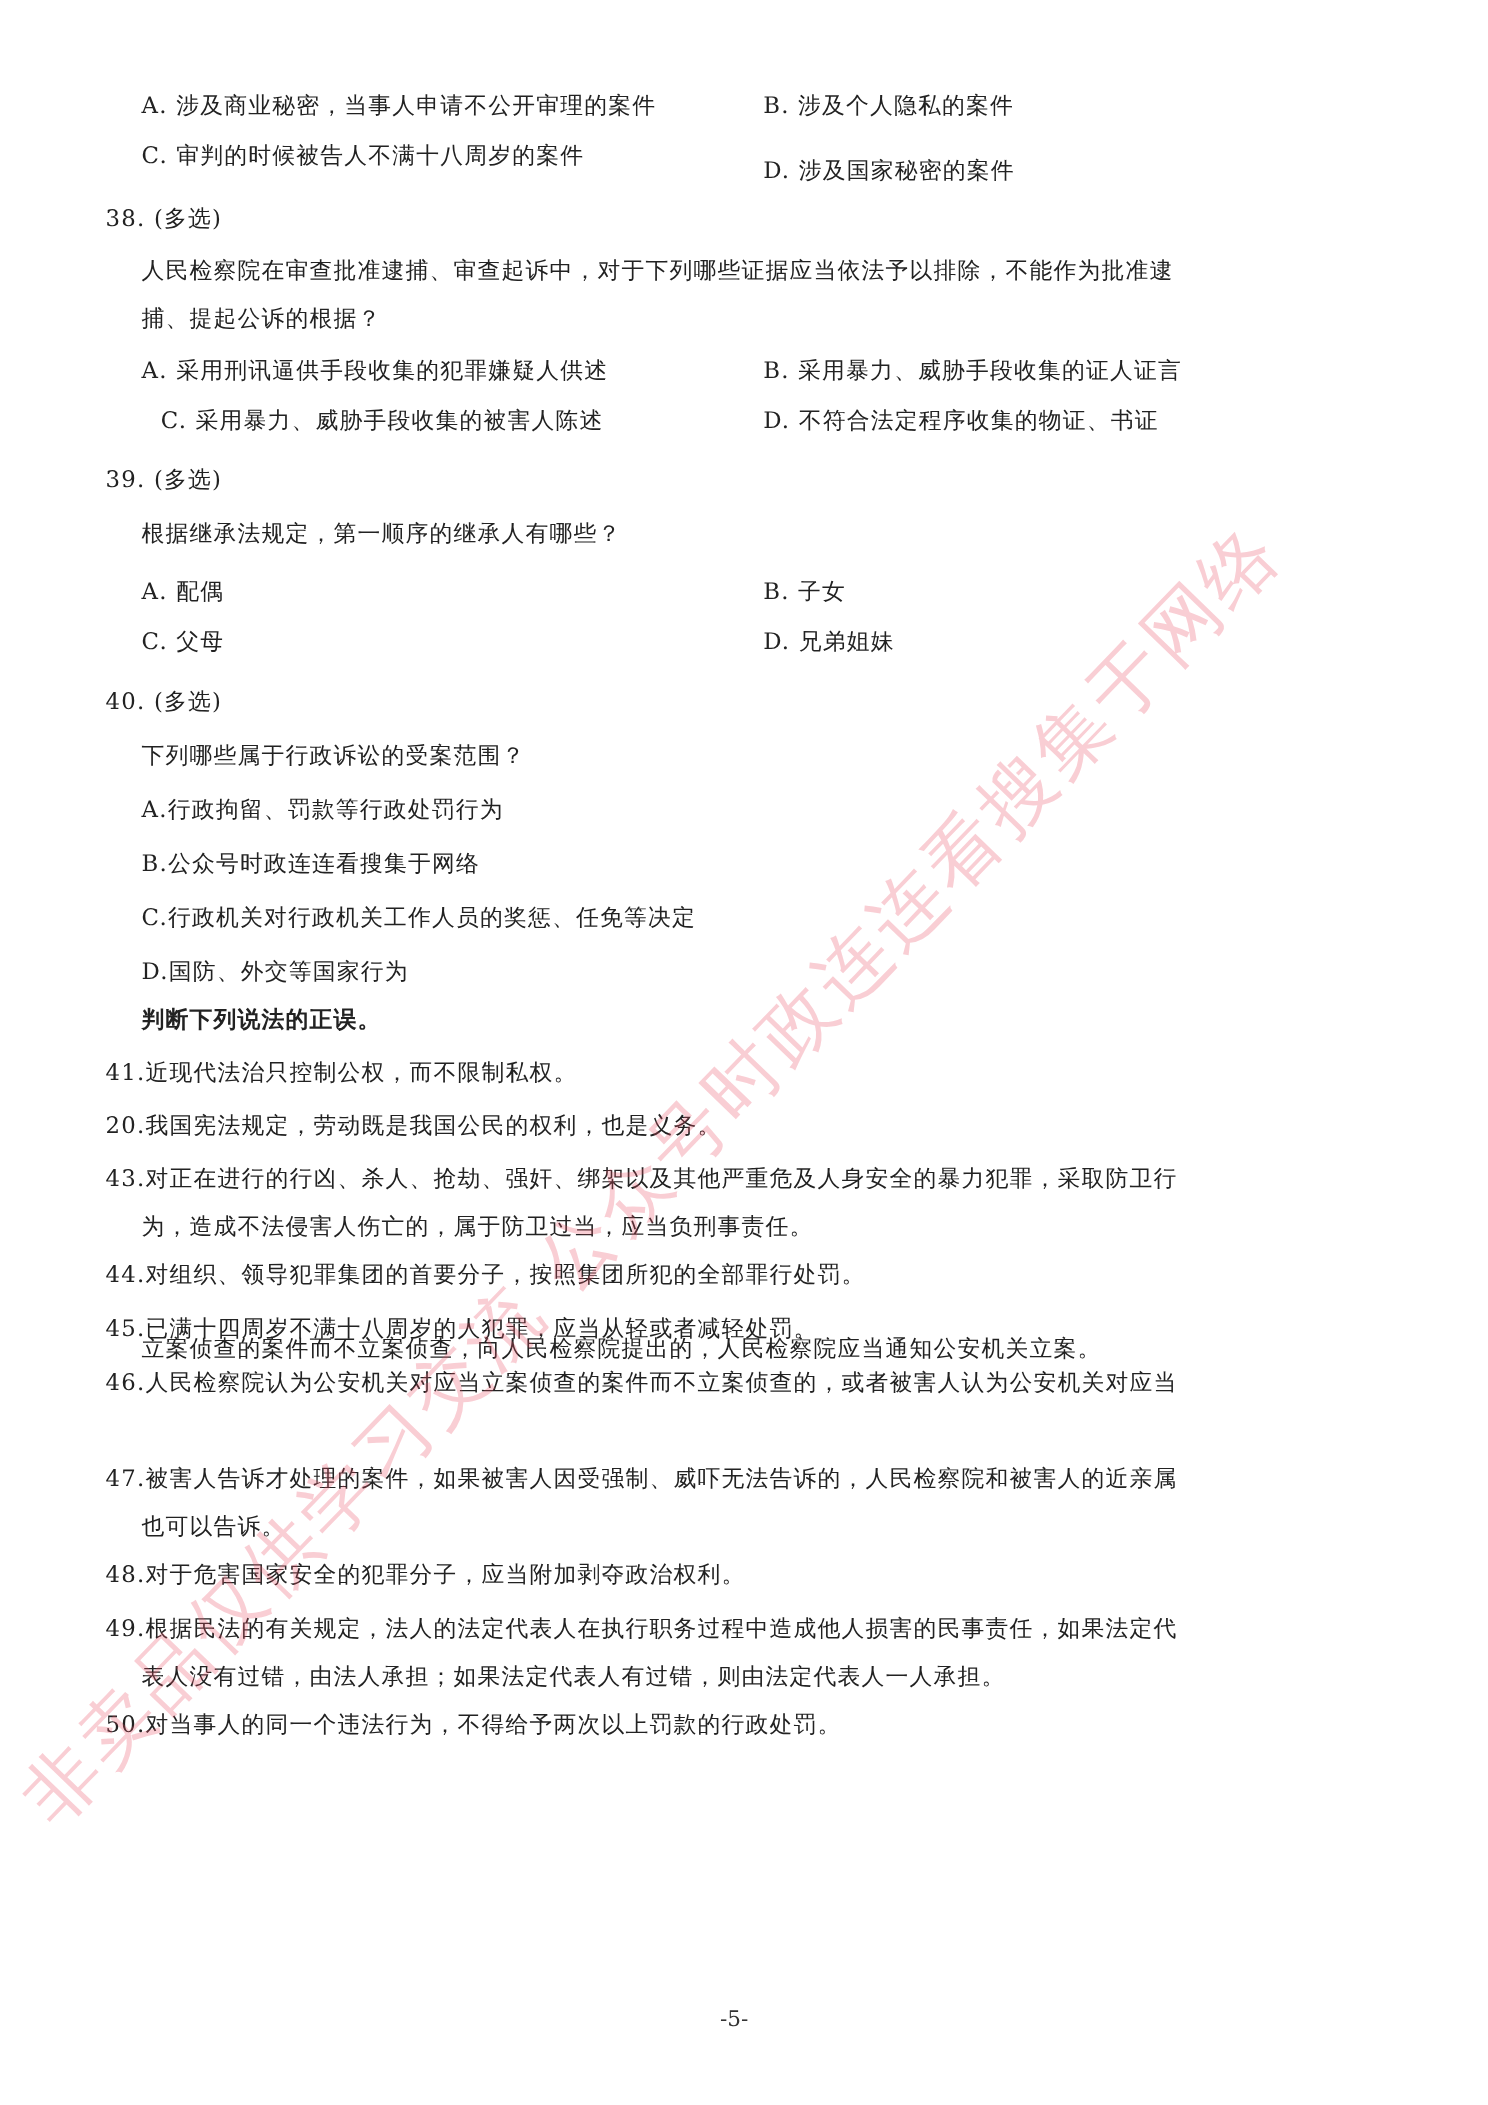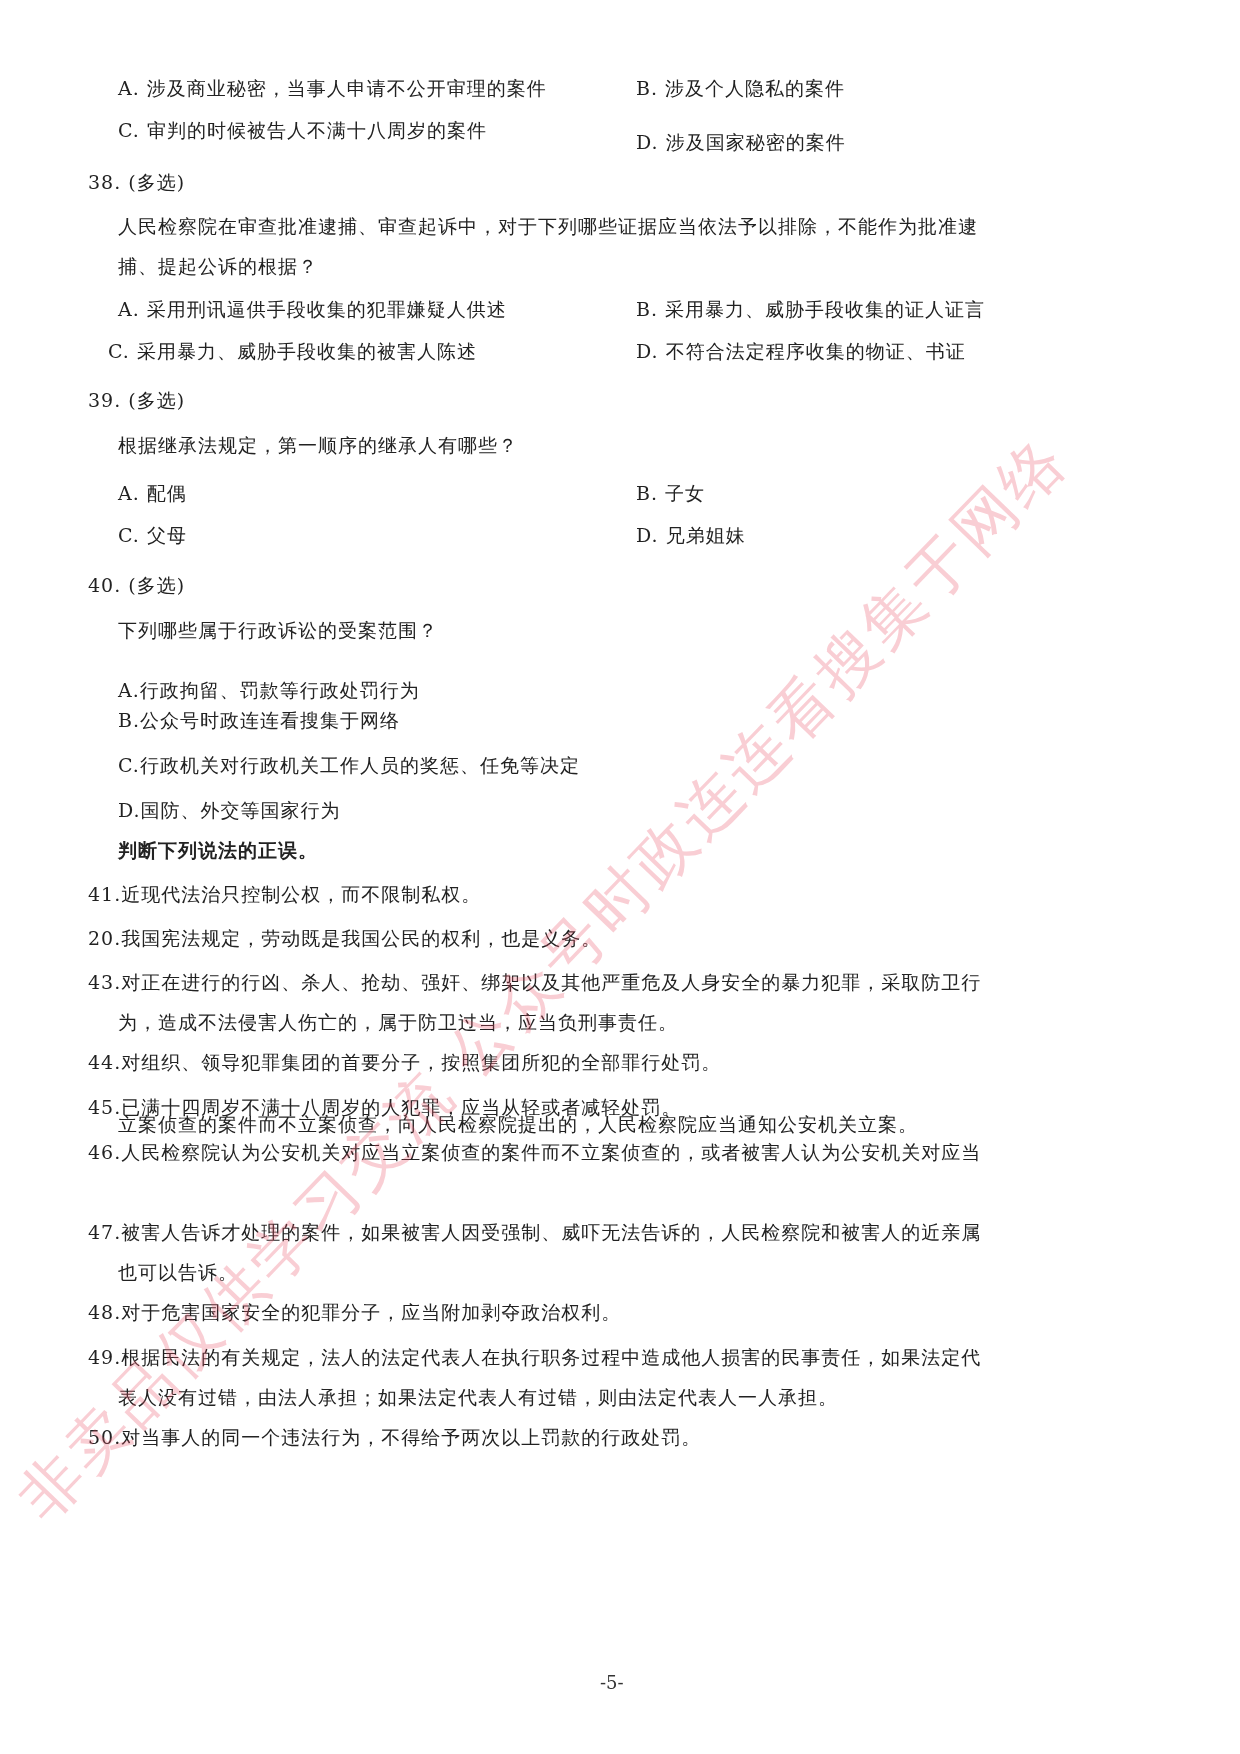"C. 采用暴力、威胁手段收集的被害人陈述" div.line { left: 108px -> 134px }
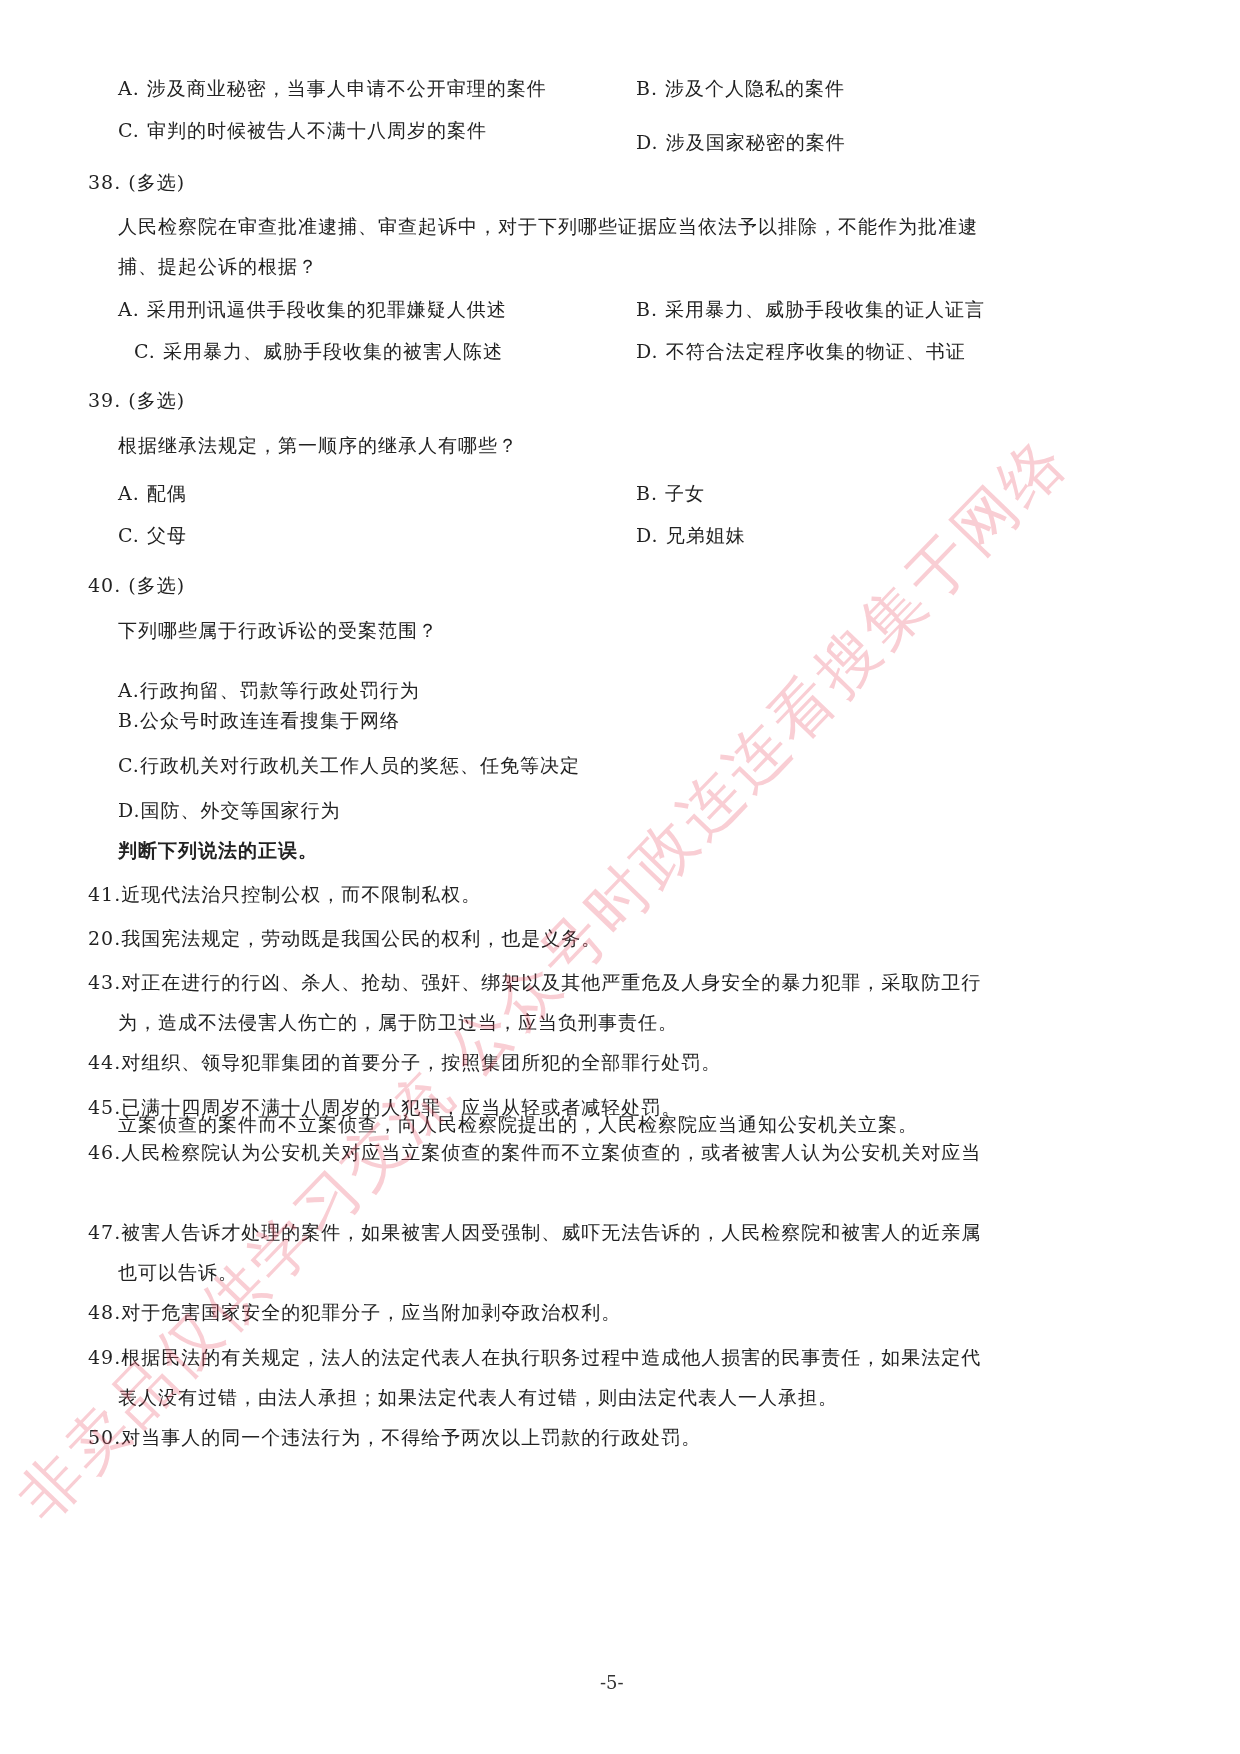"A.行政拘留、罚款等行政处罚行为" div.line { top: 678px -> 663px }
